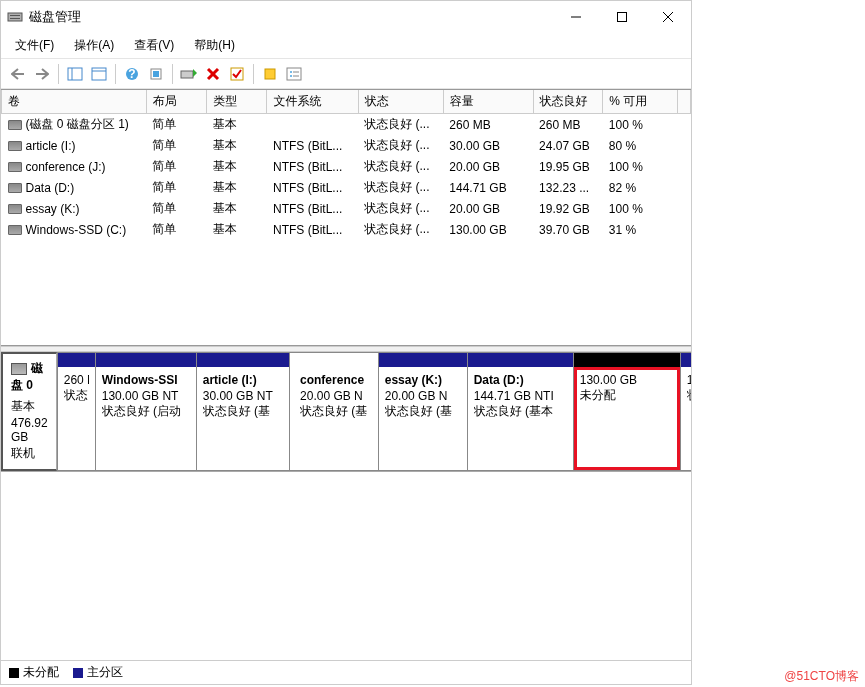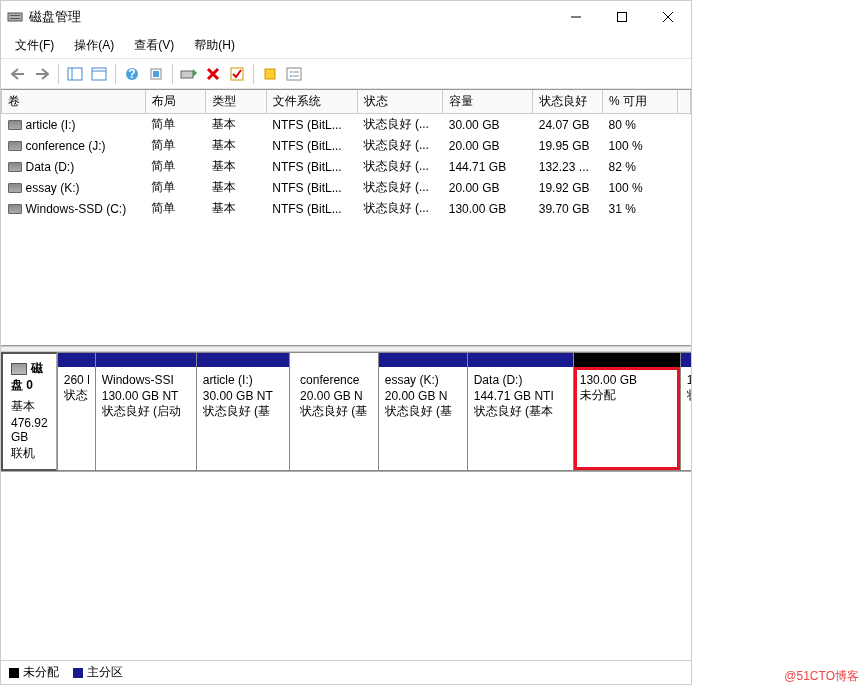"(磁盘 0 磁盘分区 1)" tr { html: none -> <tr> <td><span></span>(磁盘 0 磁盘分区 1)</td> <td>简单</td> <td>基本</td> <td></td> <td>状态良好 (...</td> <td>260 MB</td> <td>260 MB</td> <td>100 %</td> <td></td> </tr> }
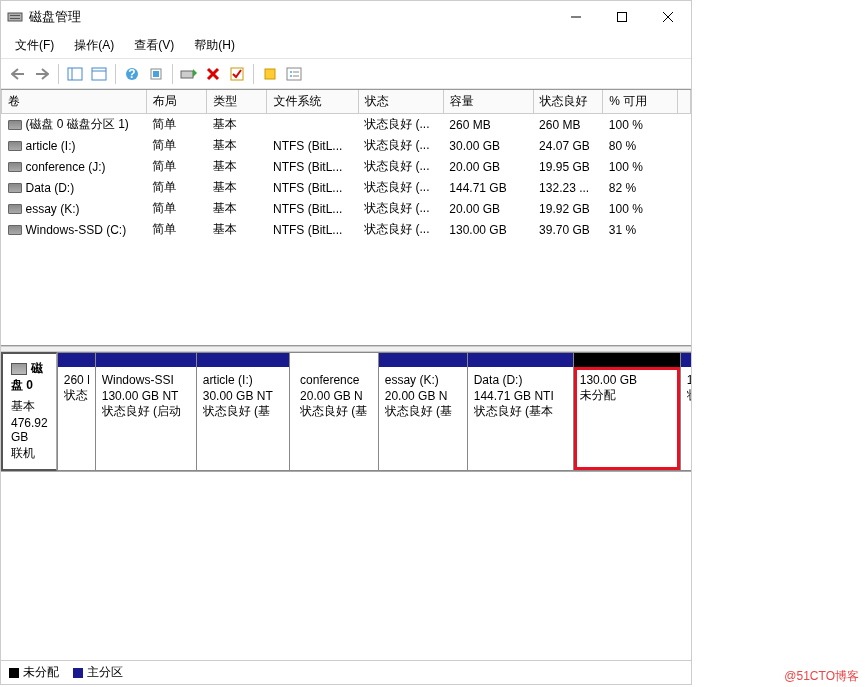"Windows-SSI" .partbody .pname { font-weight: normal -> bold }
